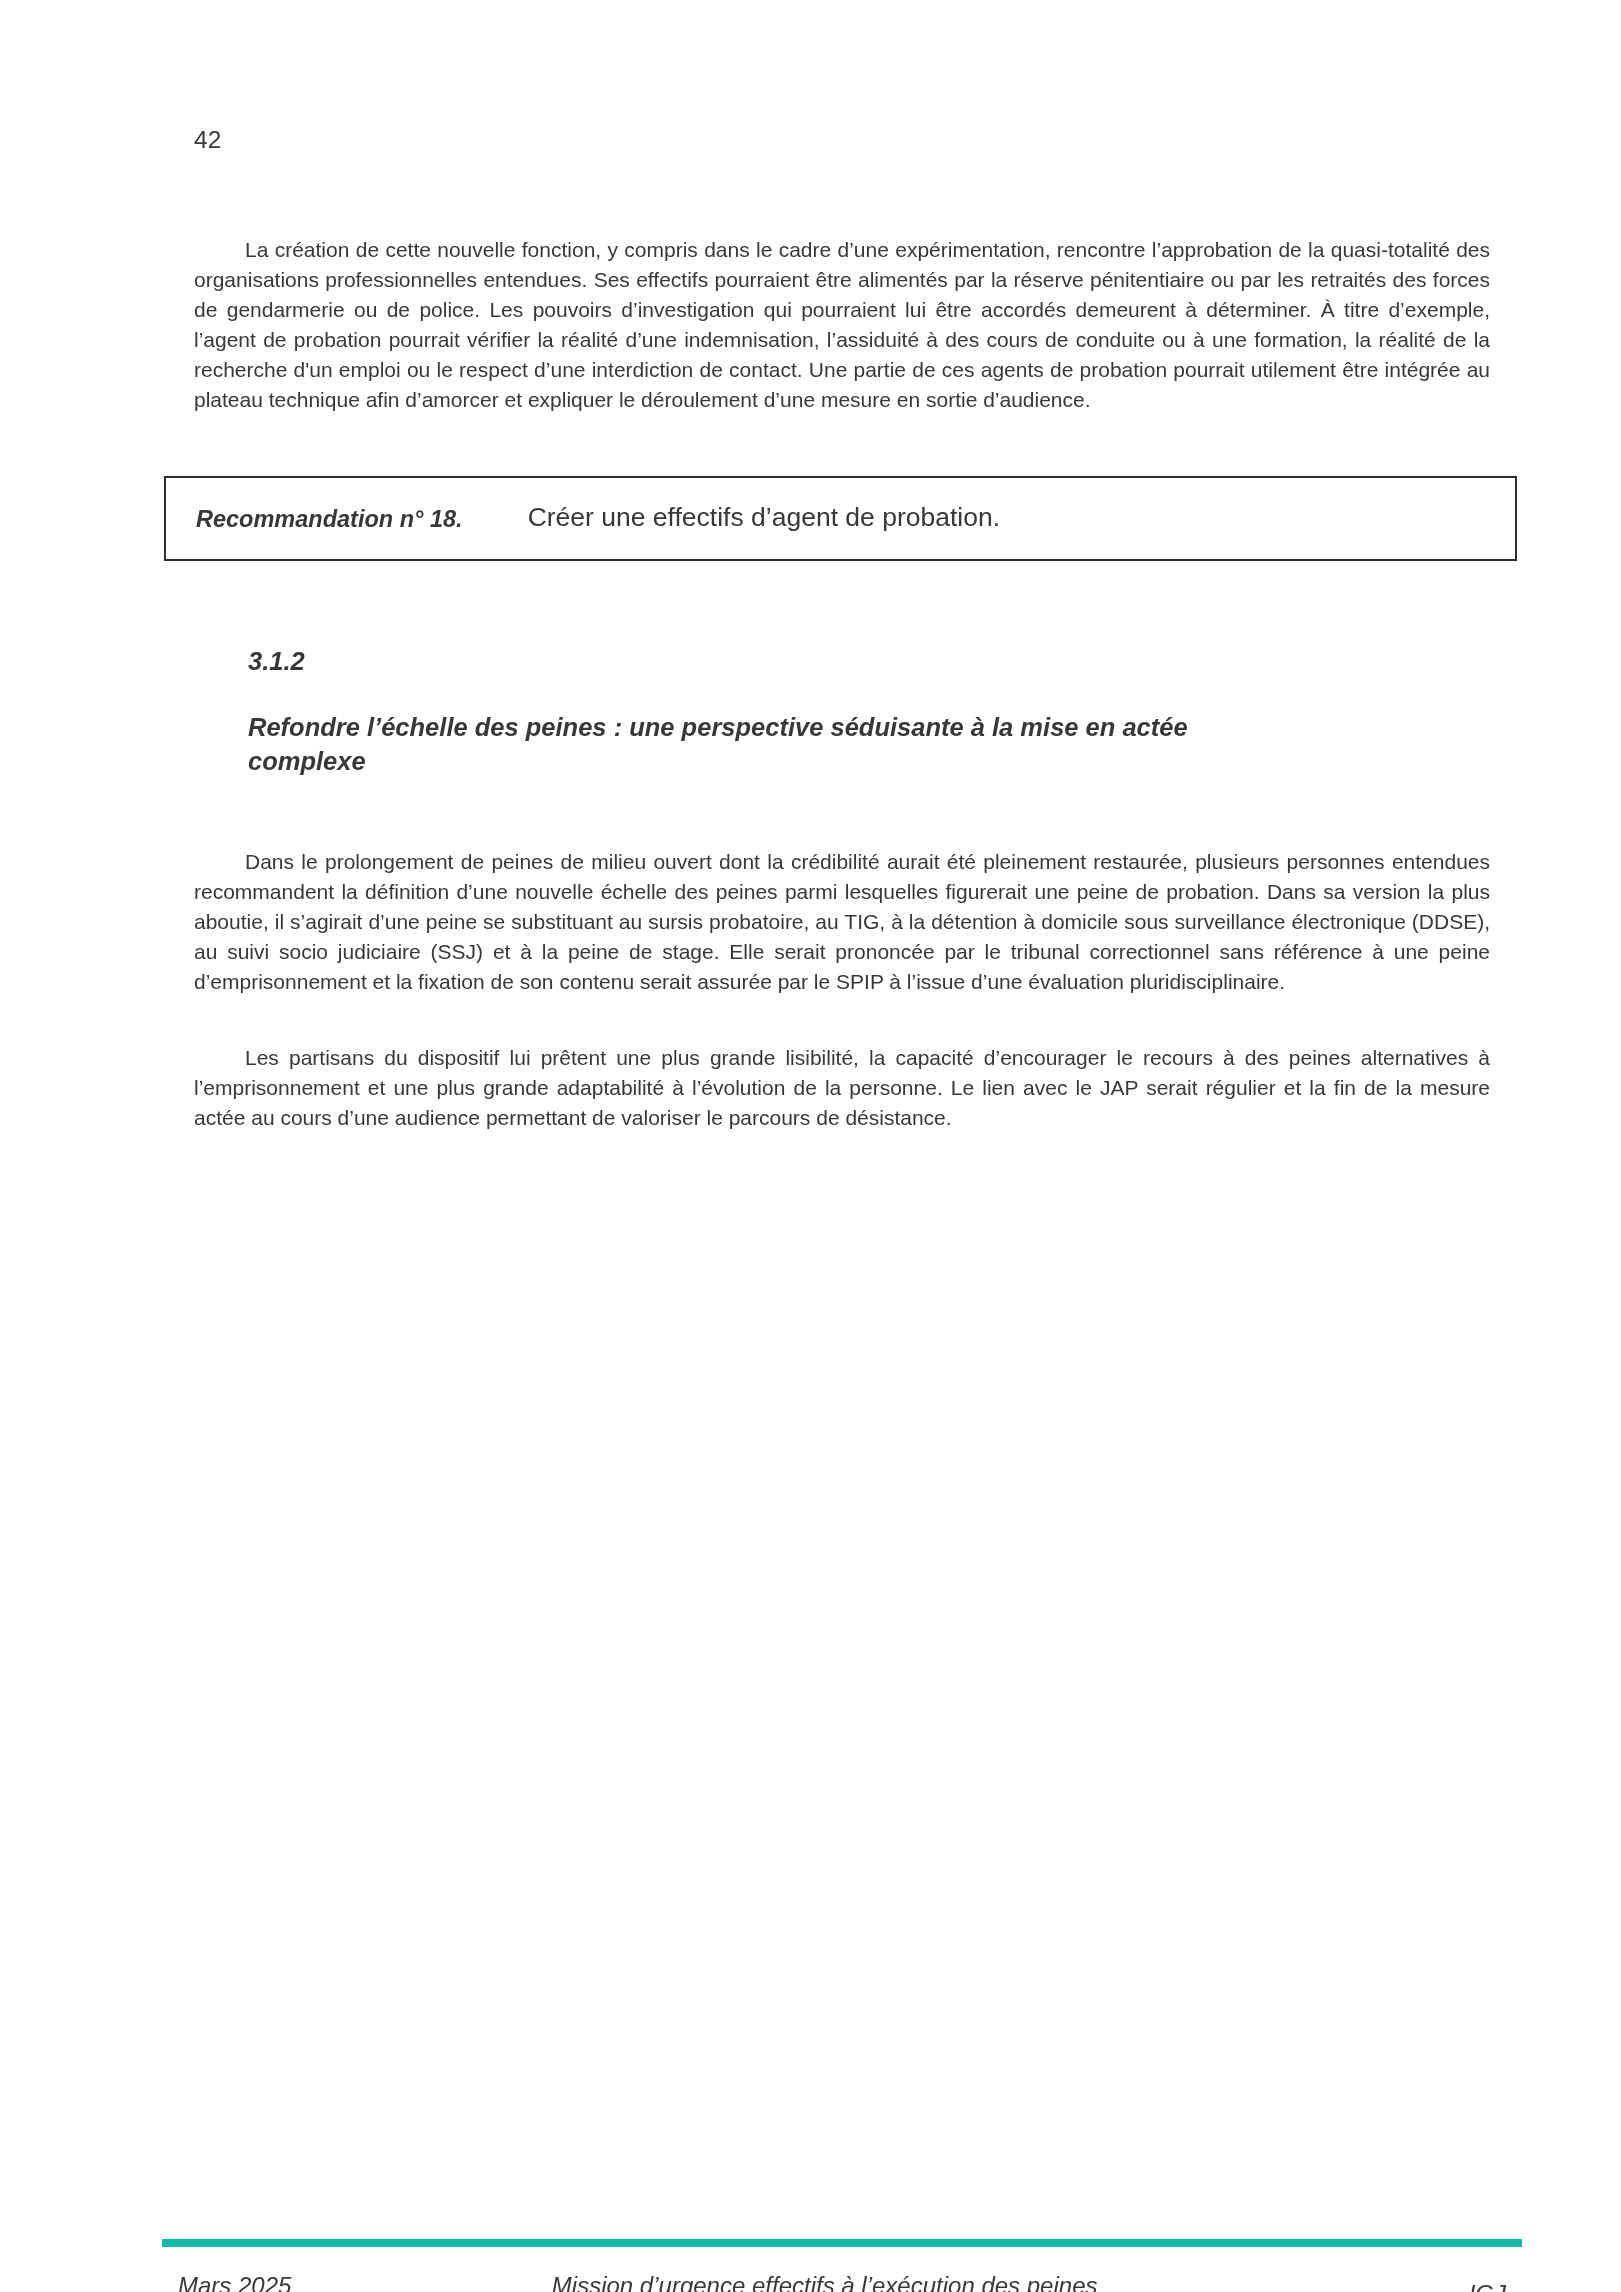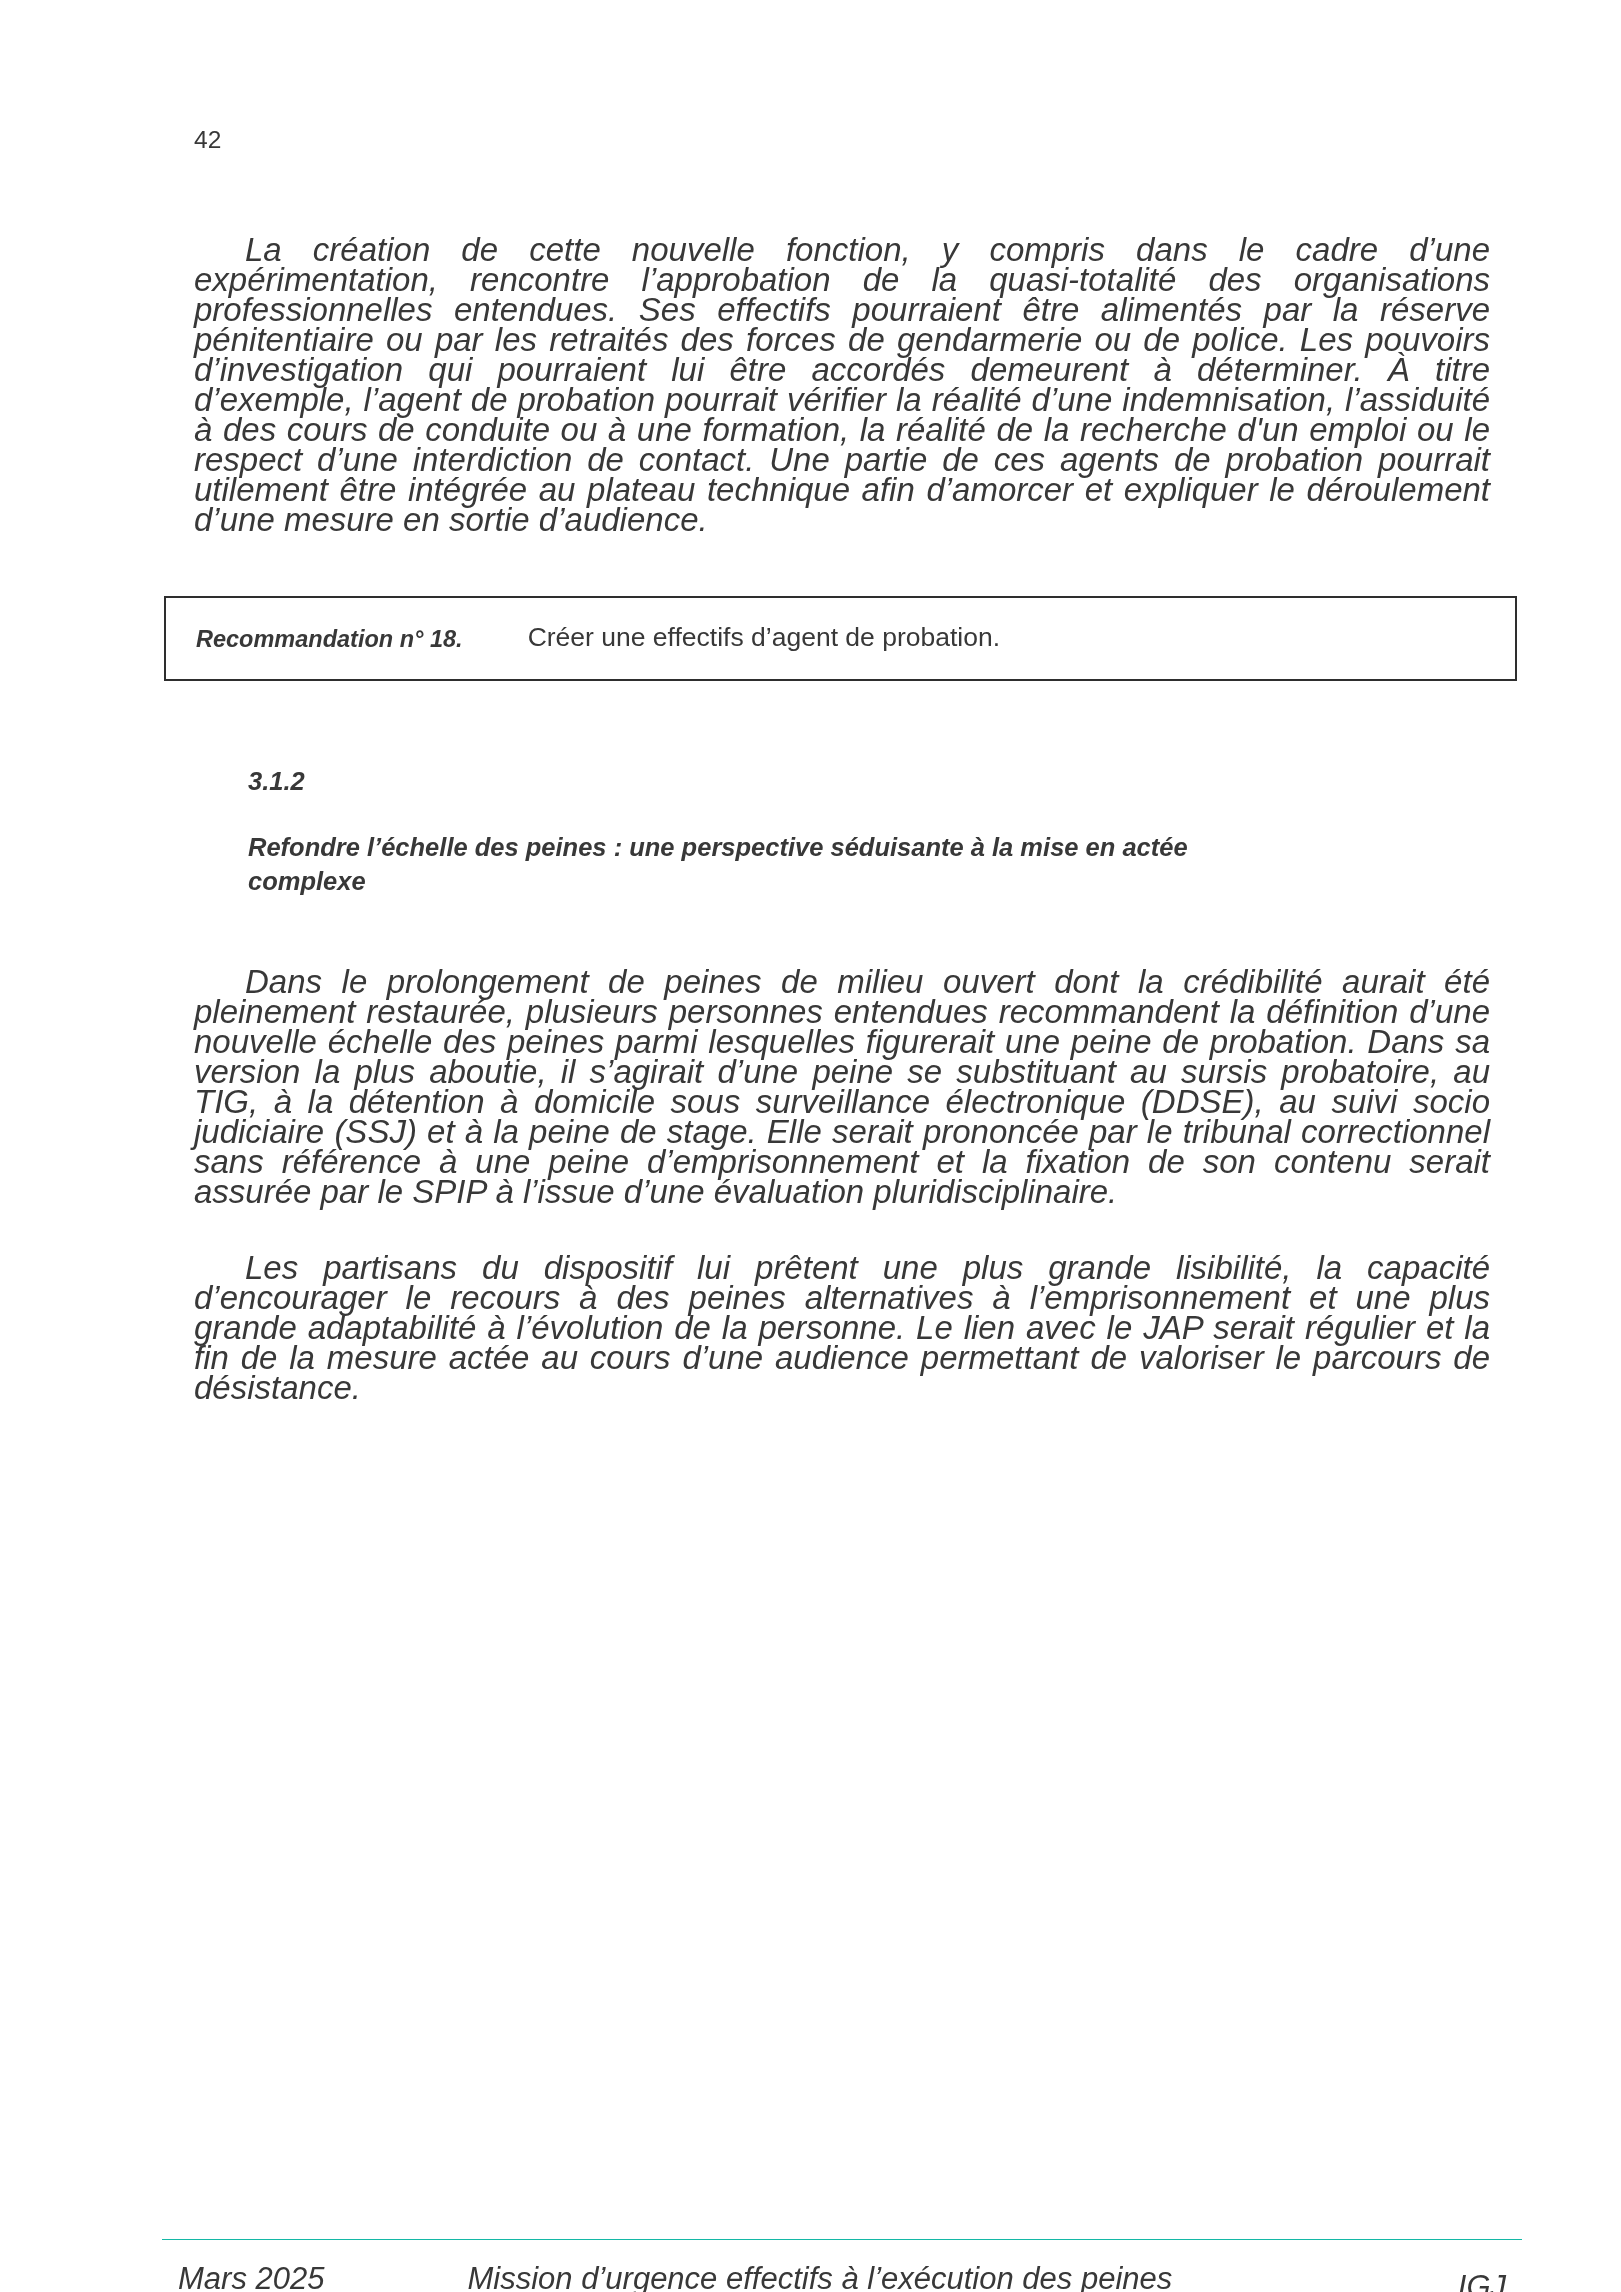"La création de cette nouvelle" .body-para { font-size: 33px -> 21px; font-style: italic -> none }
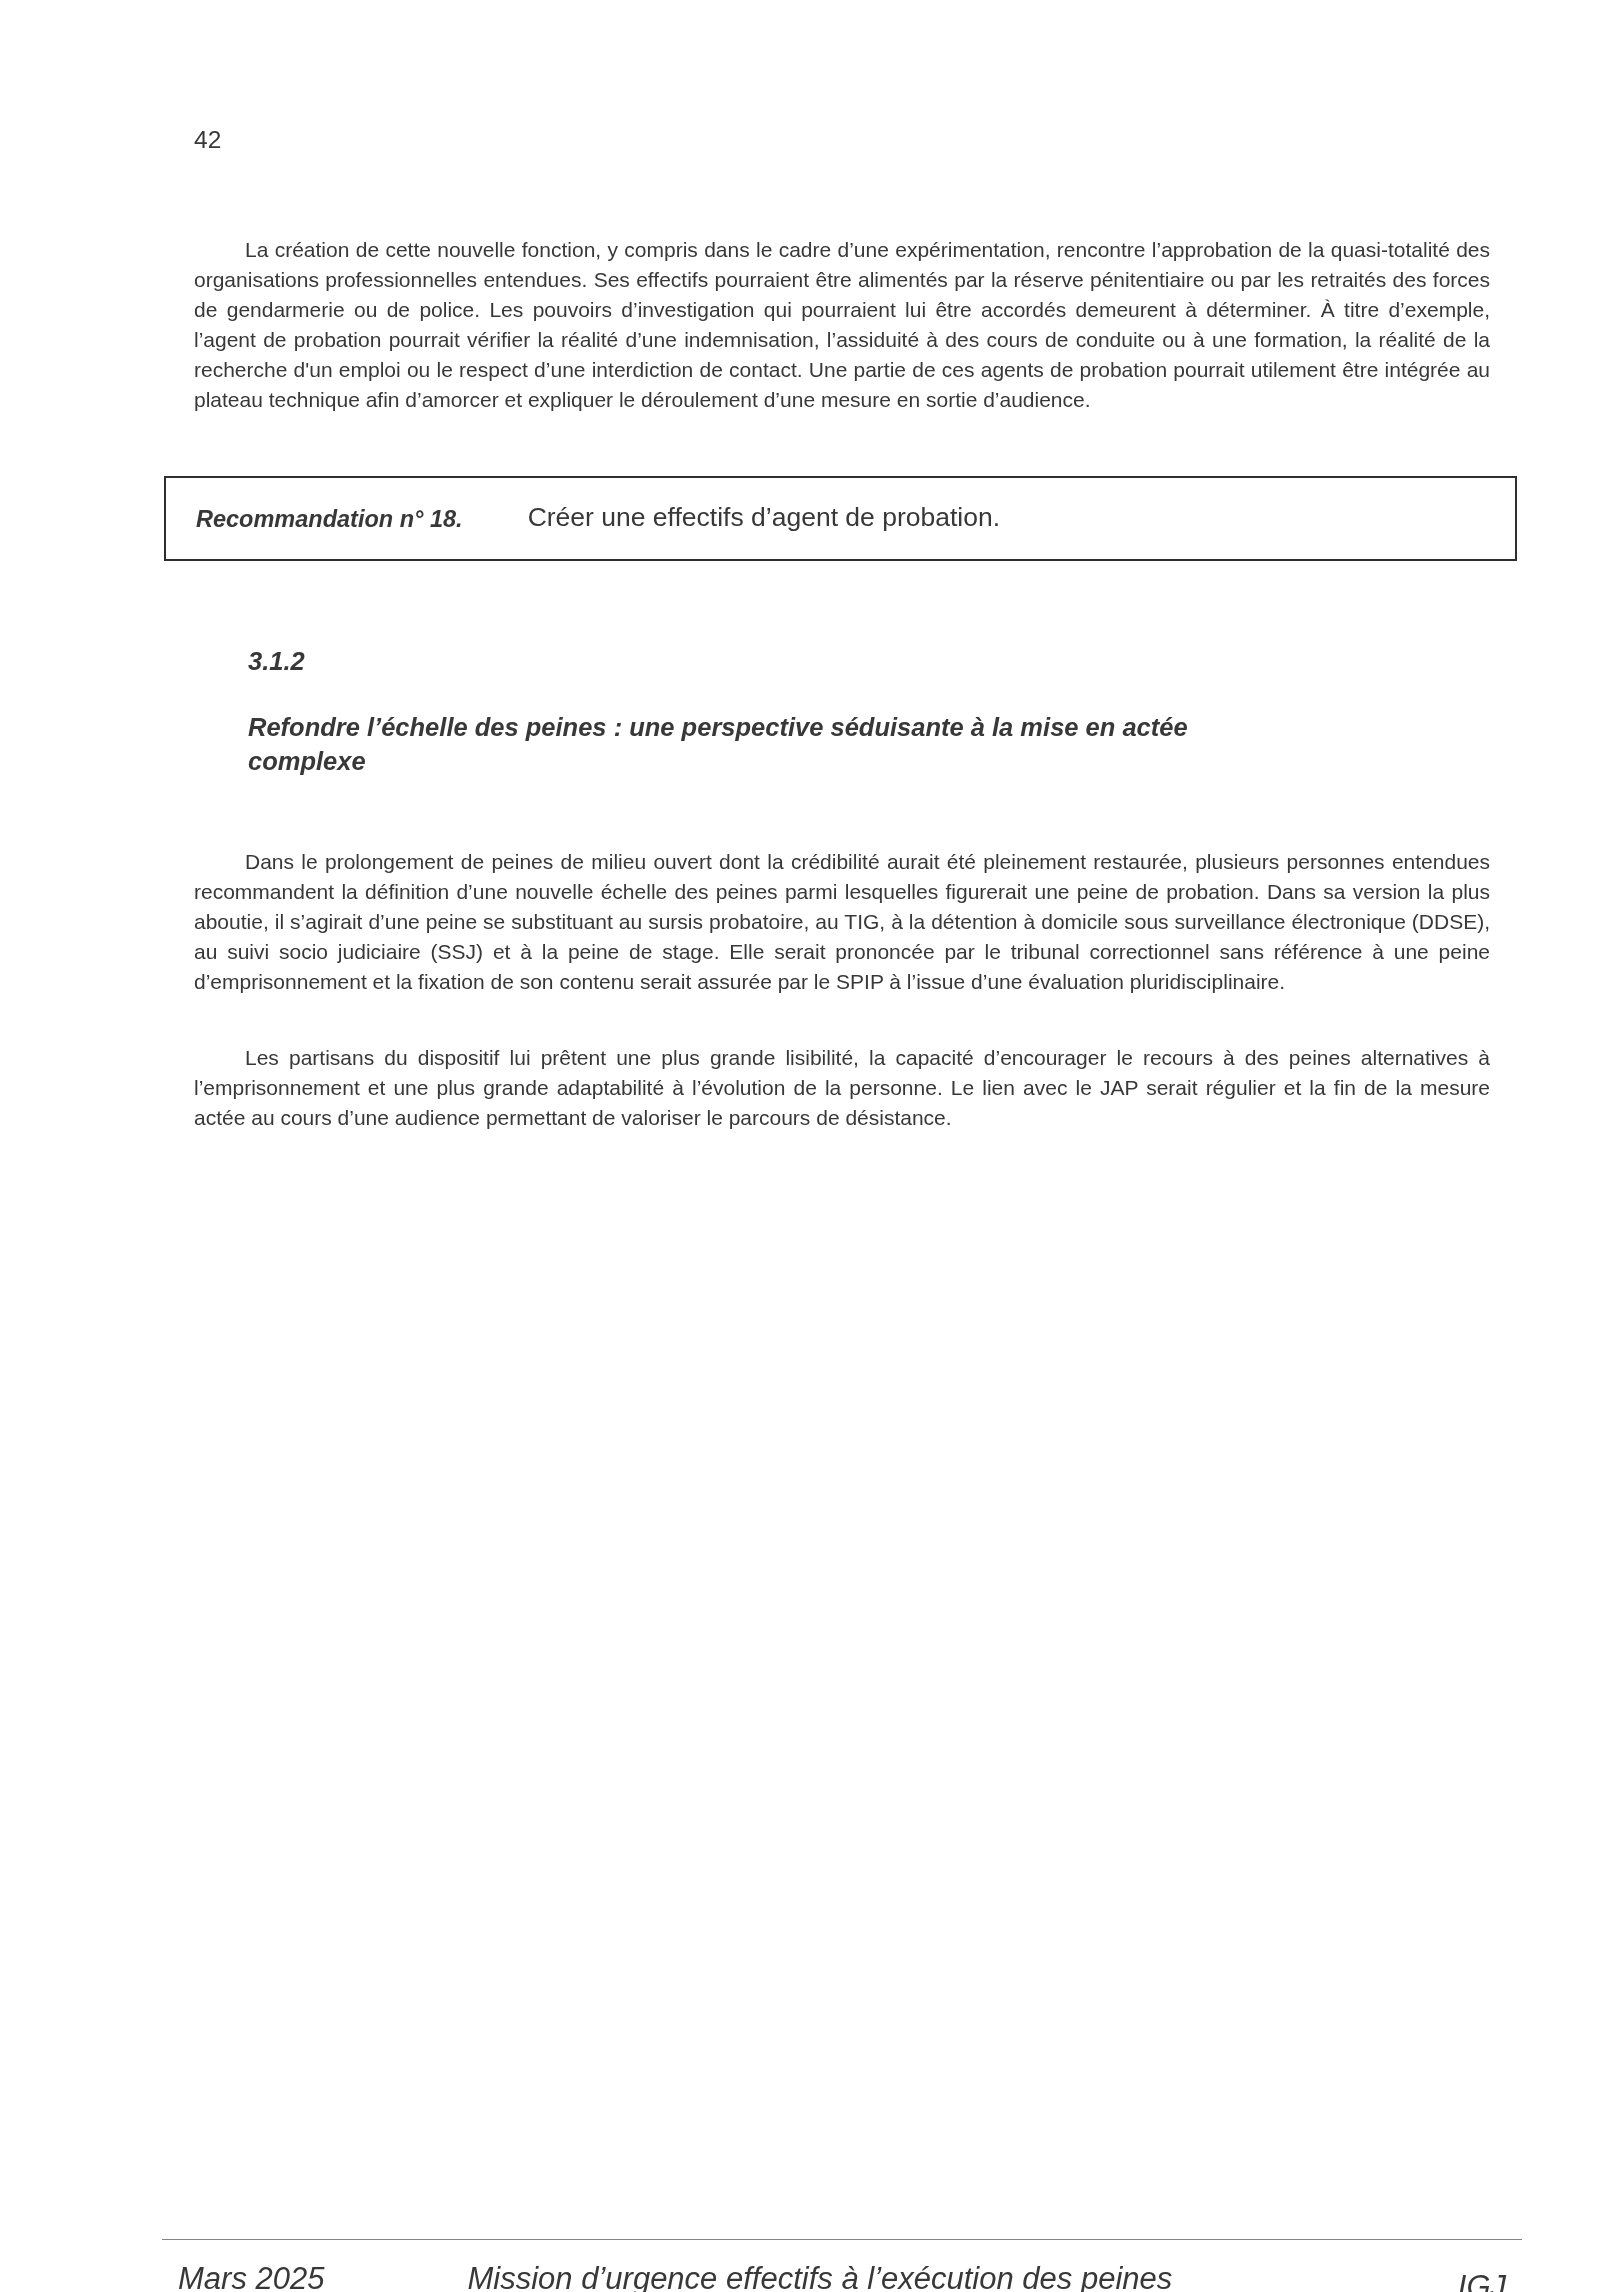"Mars 2025" .footer { border-top: 1px solid #14b8a6 -> 8px solid #14b8a6; font-size: 31px -> 24px }
